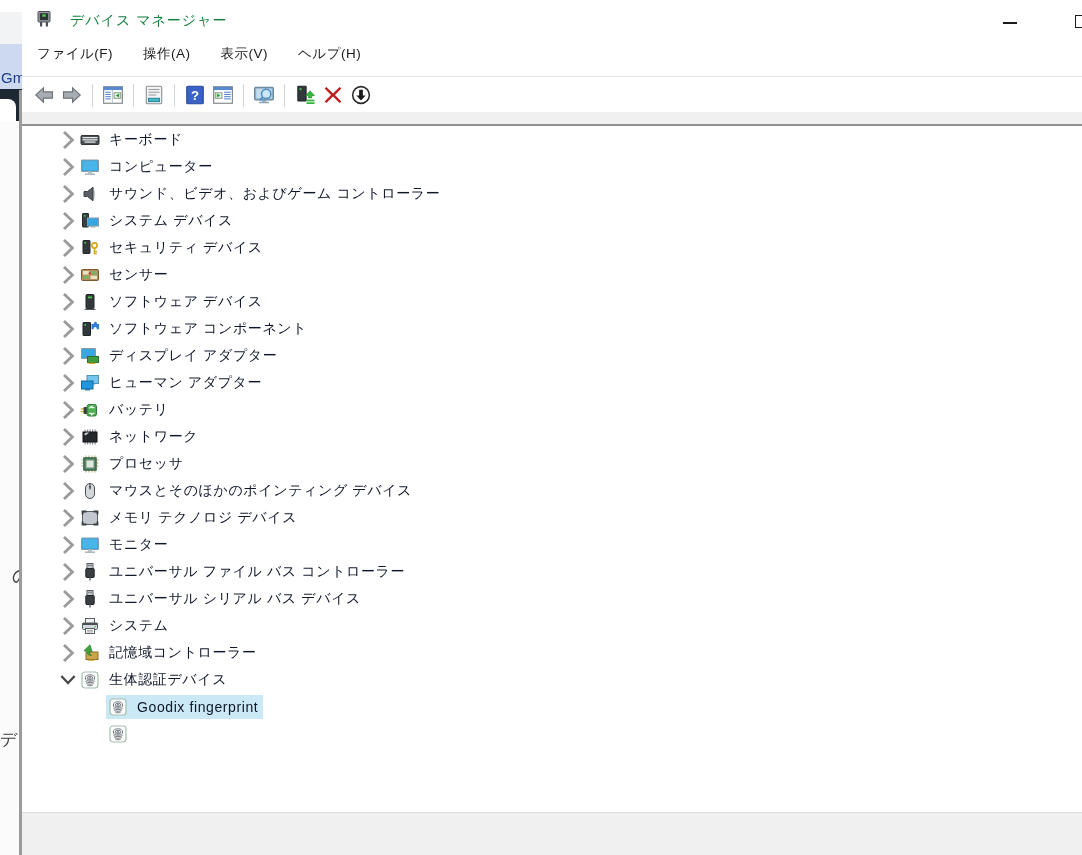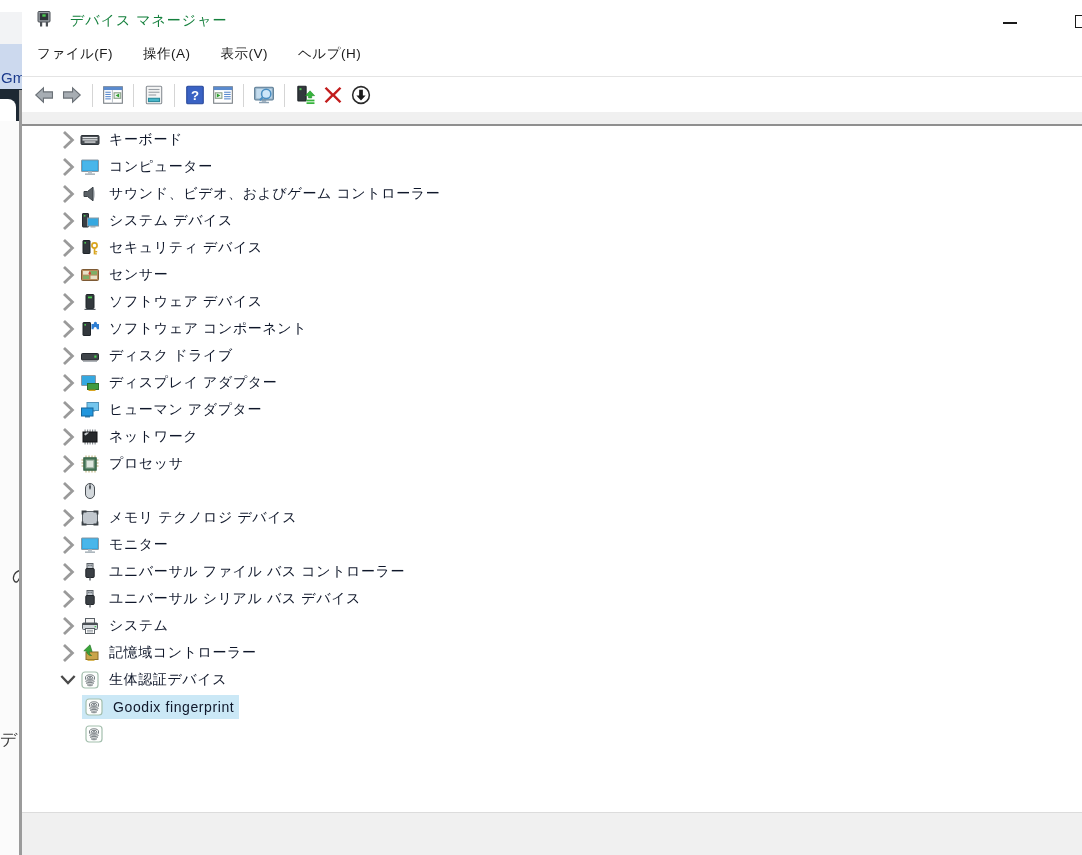"ディスク ドライブ" div.row { html: <div> <span> <svg> <path></path> </svg> </span> <span> <span> <svg> <rect></rect> <rect></rect> <rect></rect> </svg> </span> <span>ディスク ドライブ</span> </span> </div> -> none }
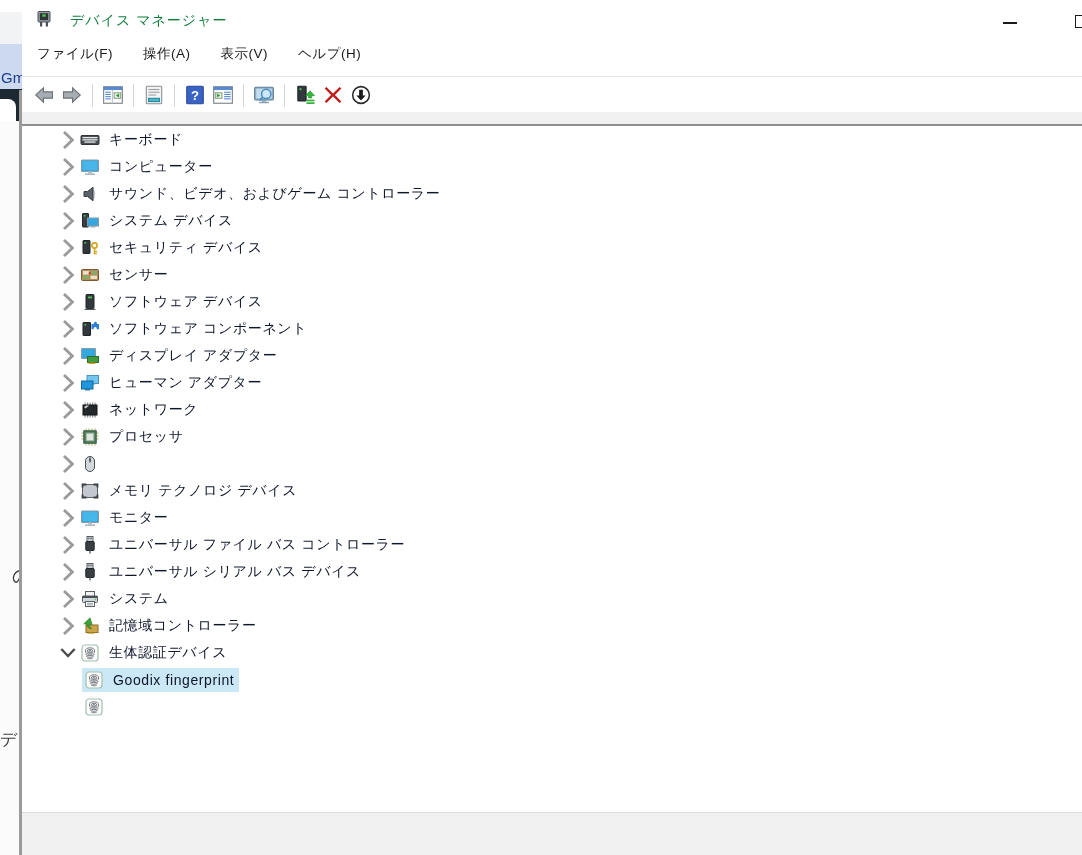"バッテリ" div.row { html: none -> <div> <span> <svg> <path></path> </svg> </span> <span> <span> <svg> <rect></rect> <rect></rect> <rect></rect> <rect></rect> <path></path> <path></path> </svg> </span> <span>バッテリ</span> </span> </div> }
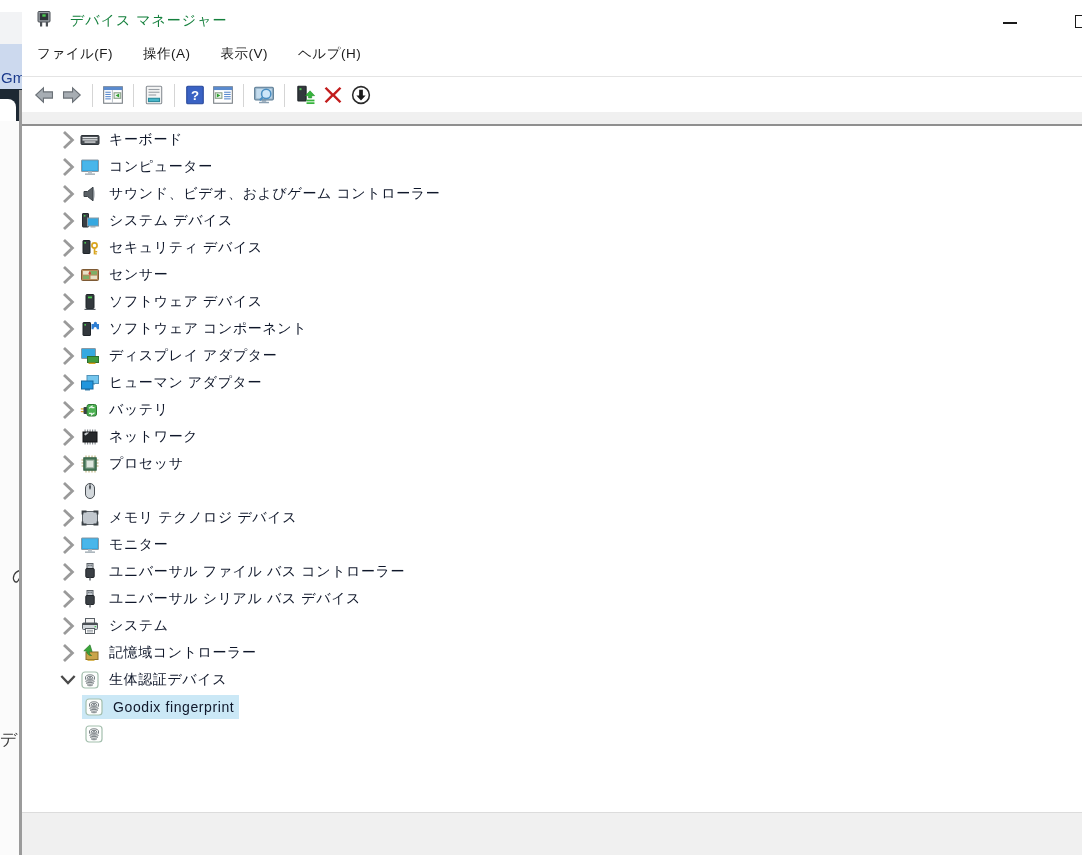"マウスとそのほかのポインティング デバイス" span.node-label { html: none -> <span>マウスとそのほかのポインティング デバイス</span> }
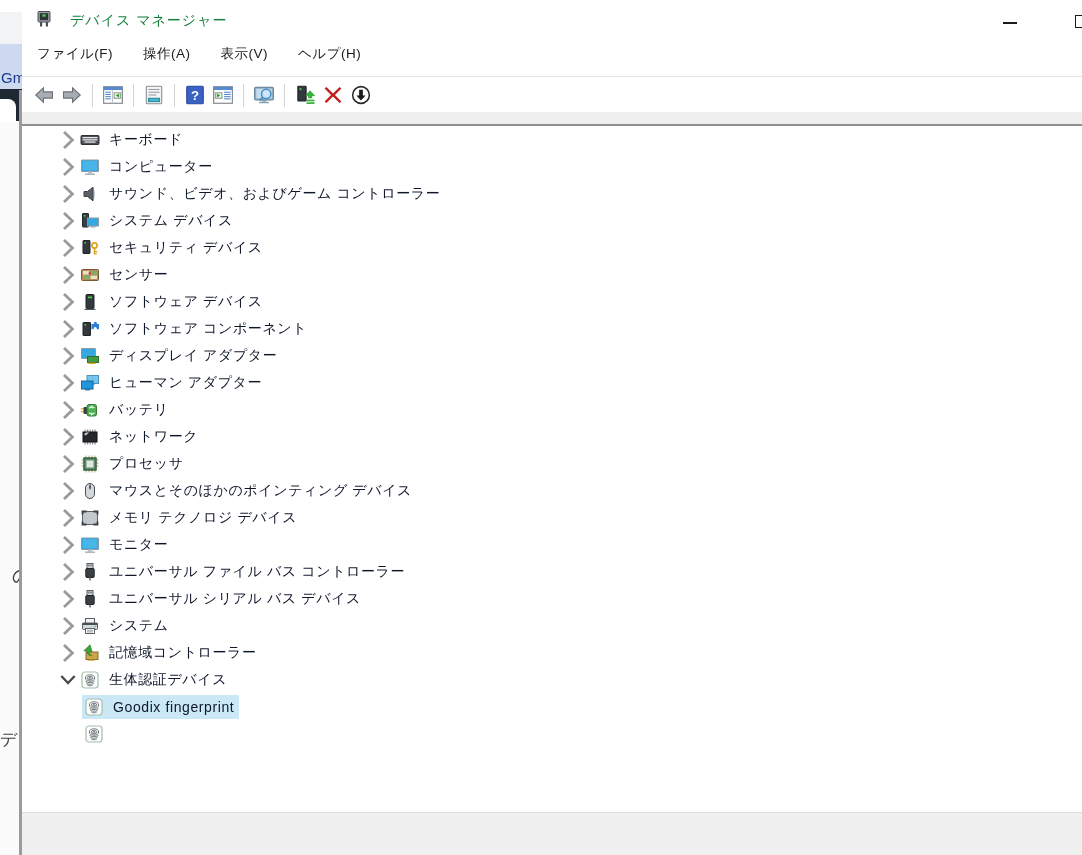"Goodix fingerprint" .row.lvl2 { padding-left: 40px -> 64px }
